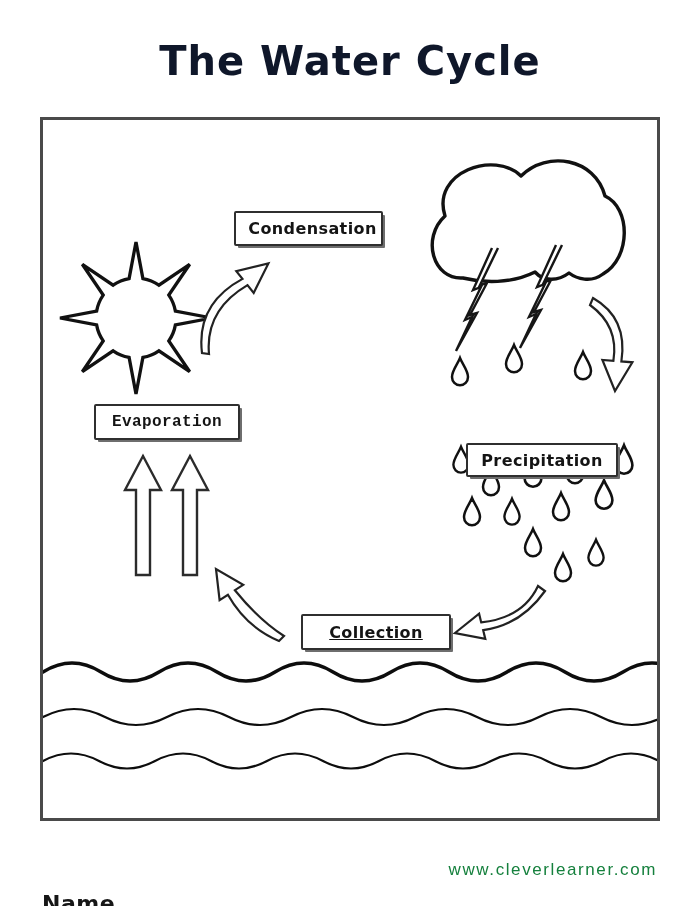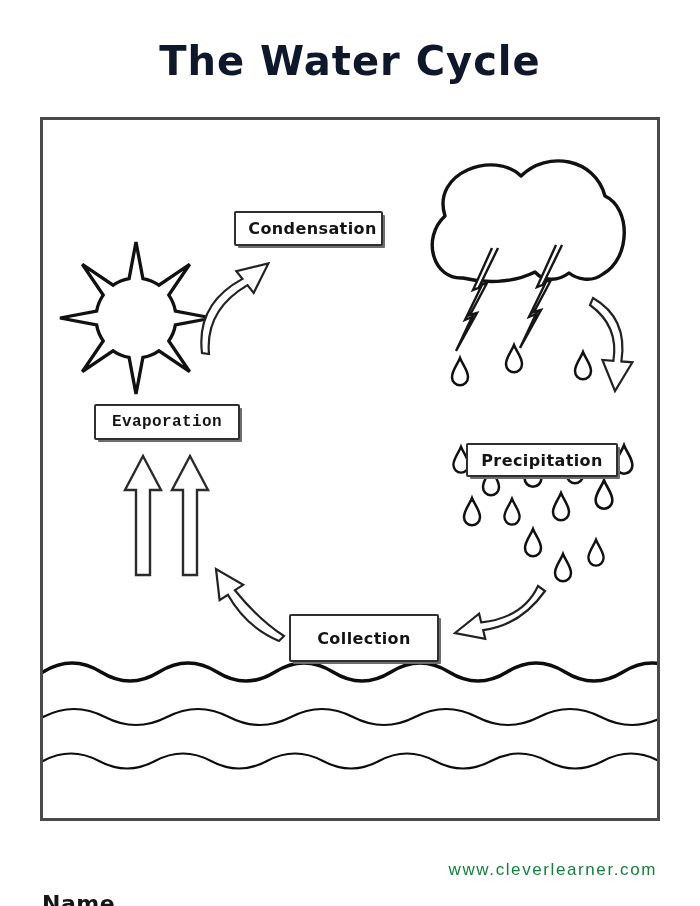"Collection" .lb-collection { height: 48px -> 36px; left: 289px -> 301px; text-decoration: none -> underline }
